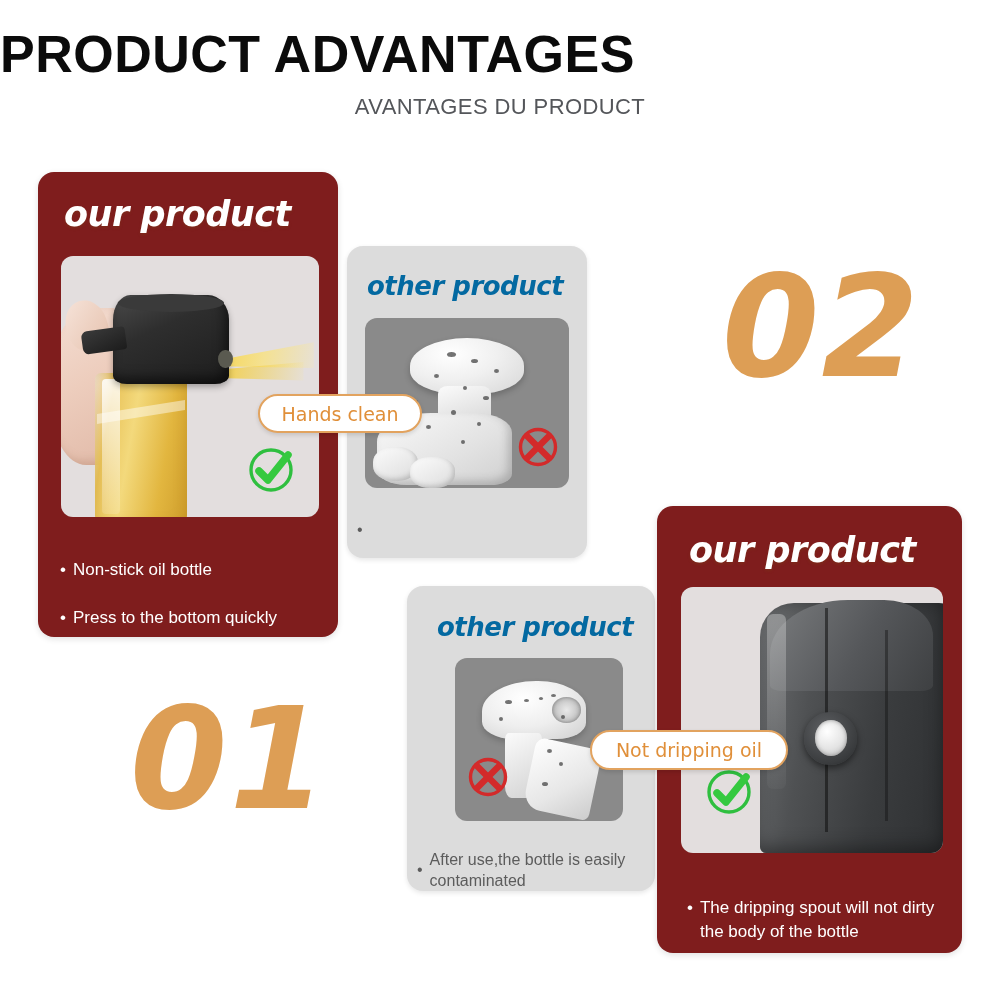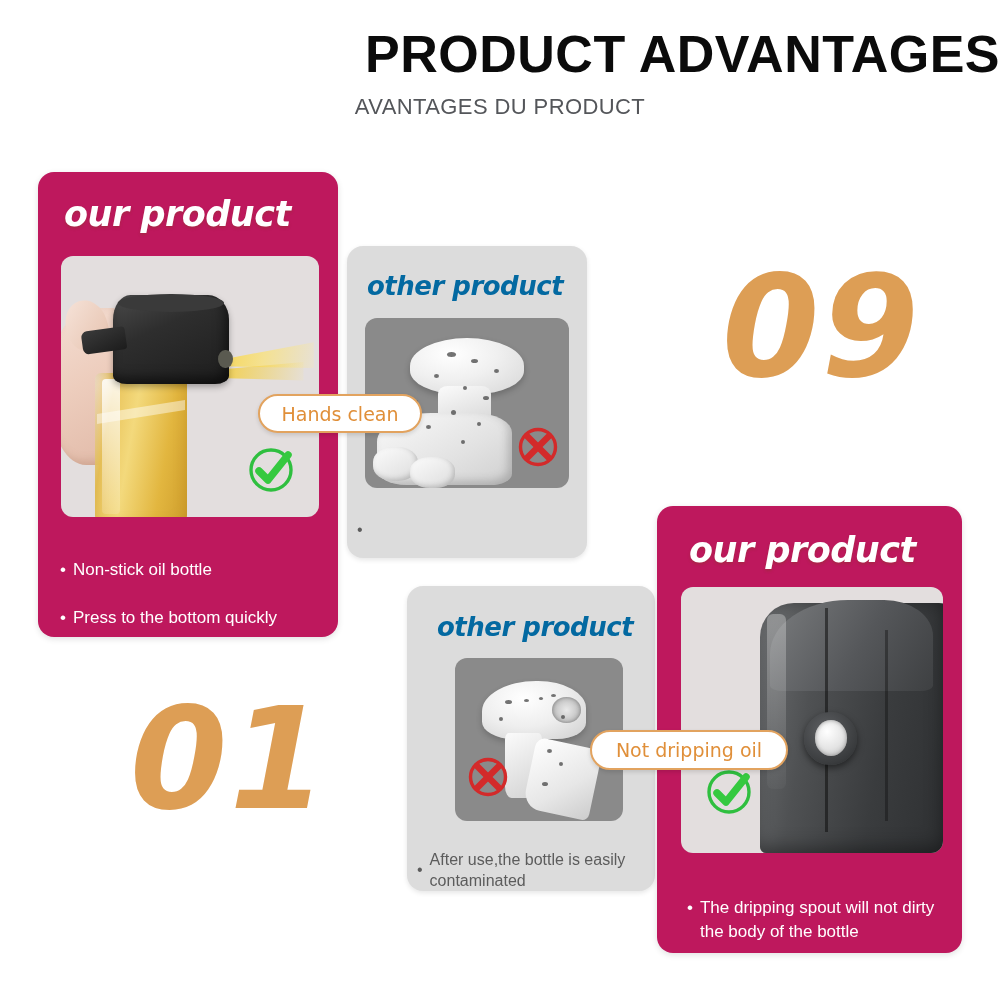"PRODUCT ADVANTAGES" .page-title { text-align: right -> left }
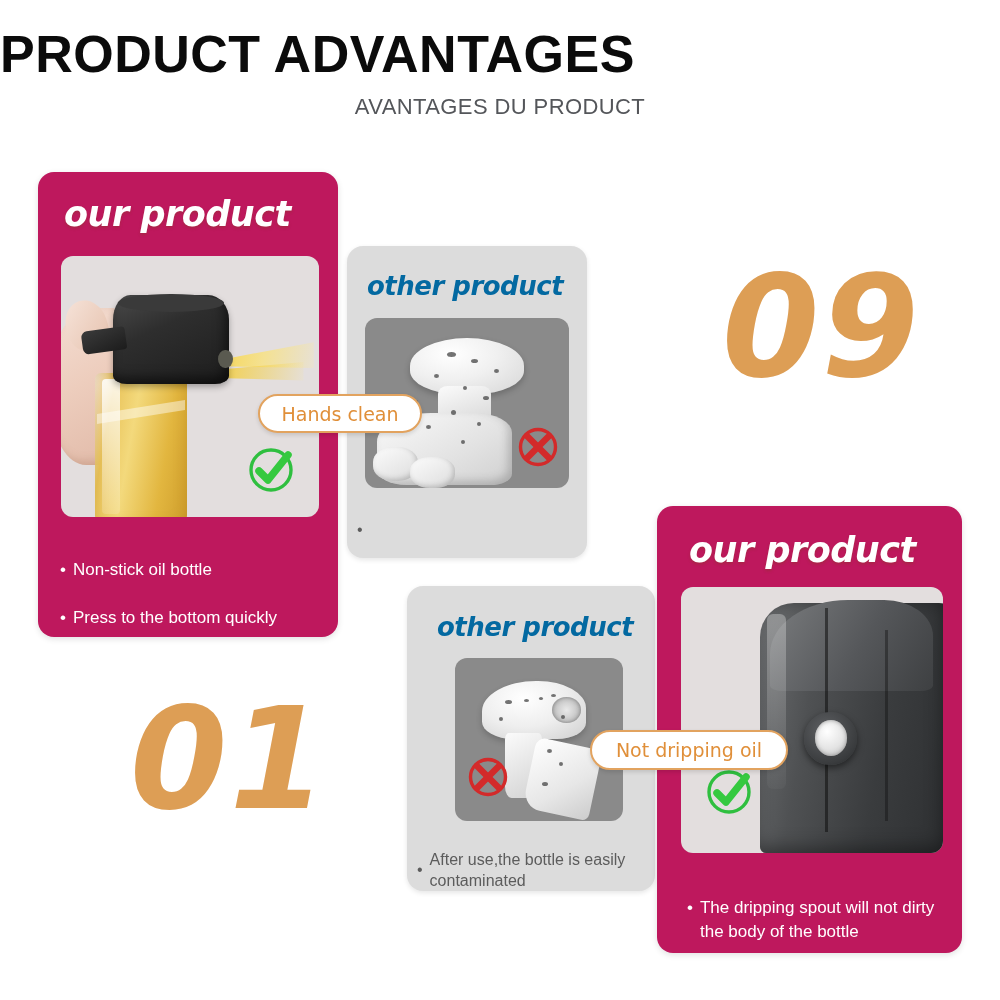"our product" .card-our { background: #be185d -> #7f1d1d }
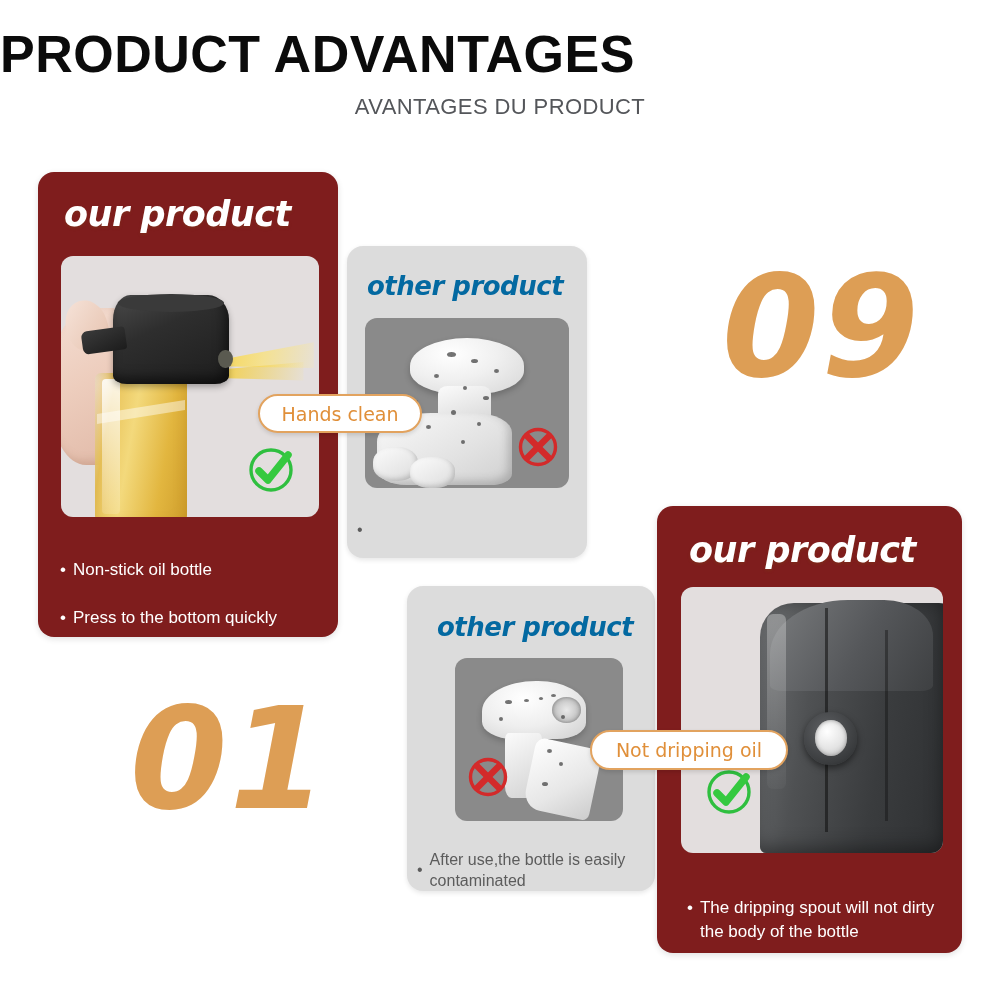"09" div.step-number { text: 09 -> 02 }
